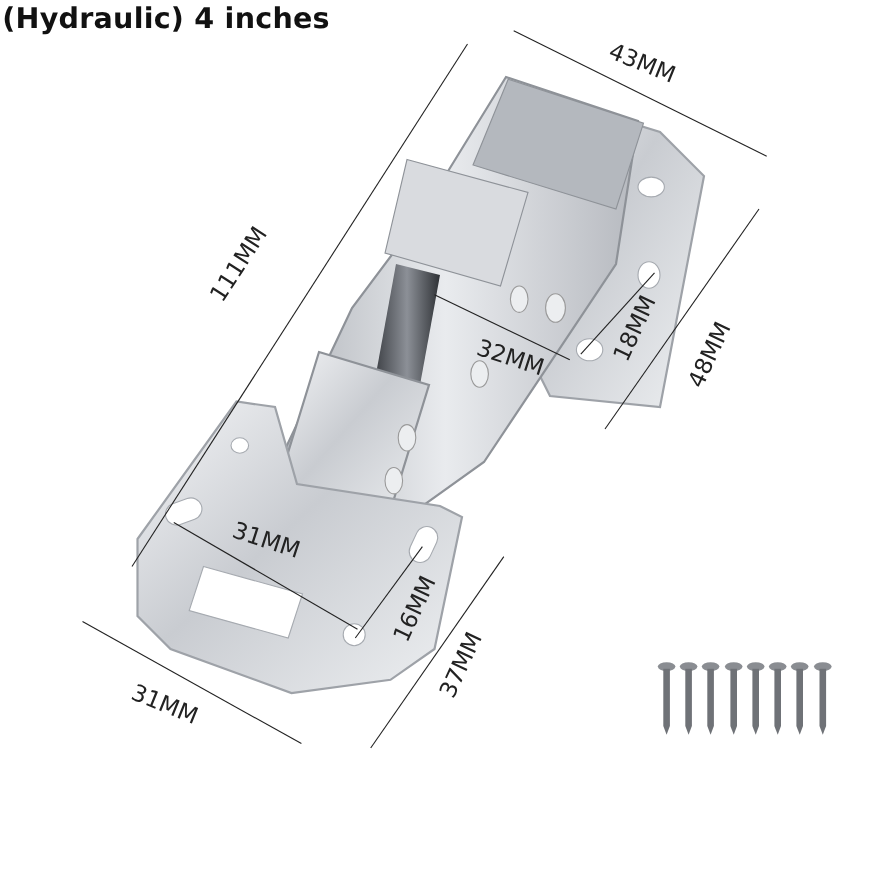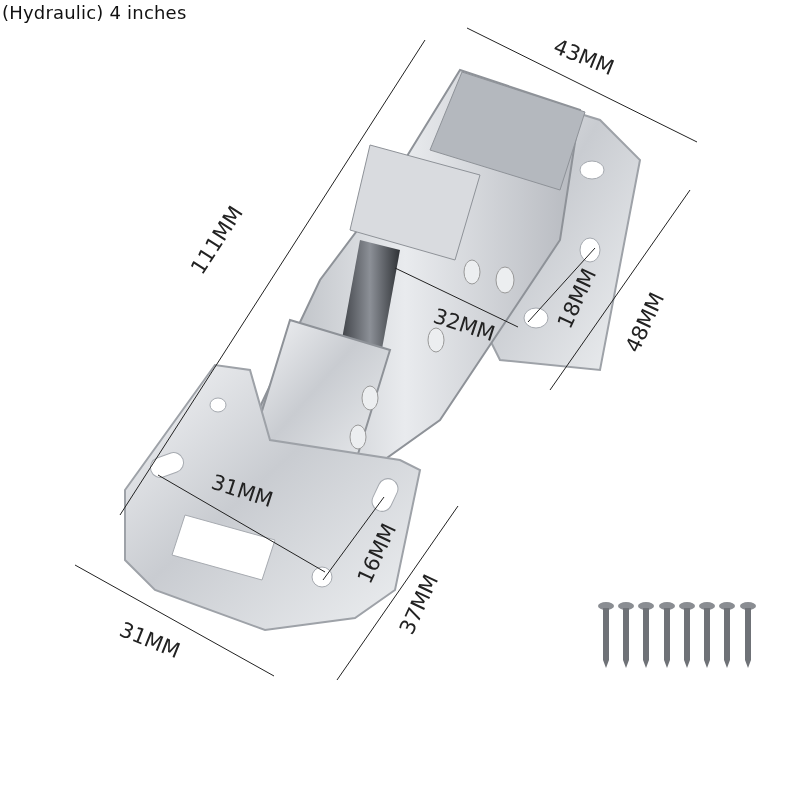"(Hydraulic) 4 inches" .title { font-size: 18px -> 26px; font-weight: normal -> bold }
